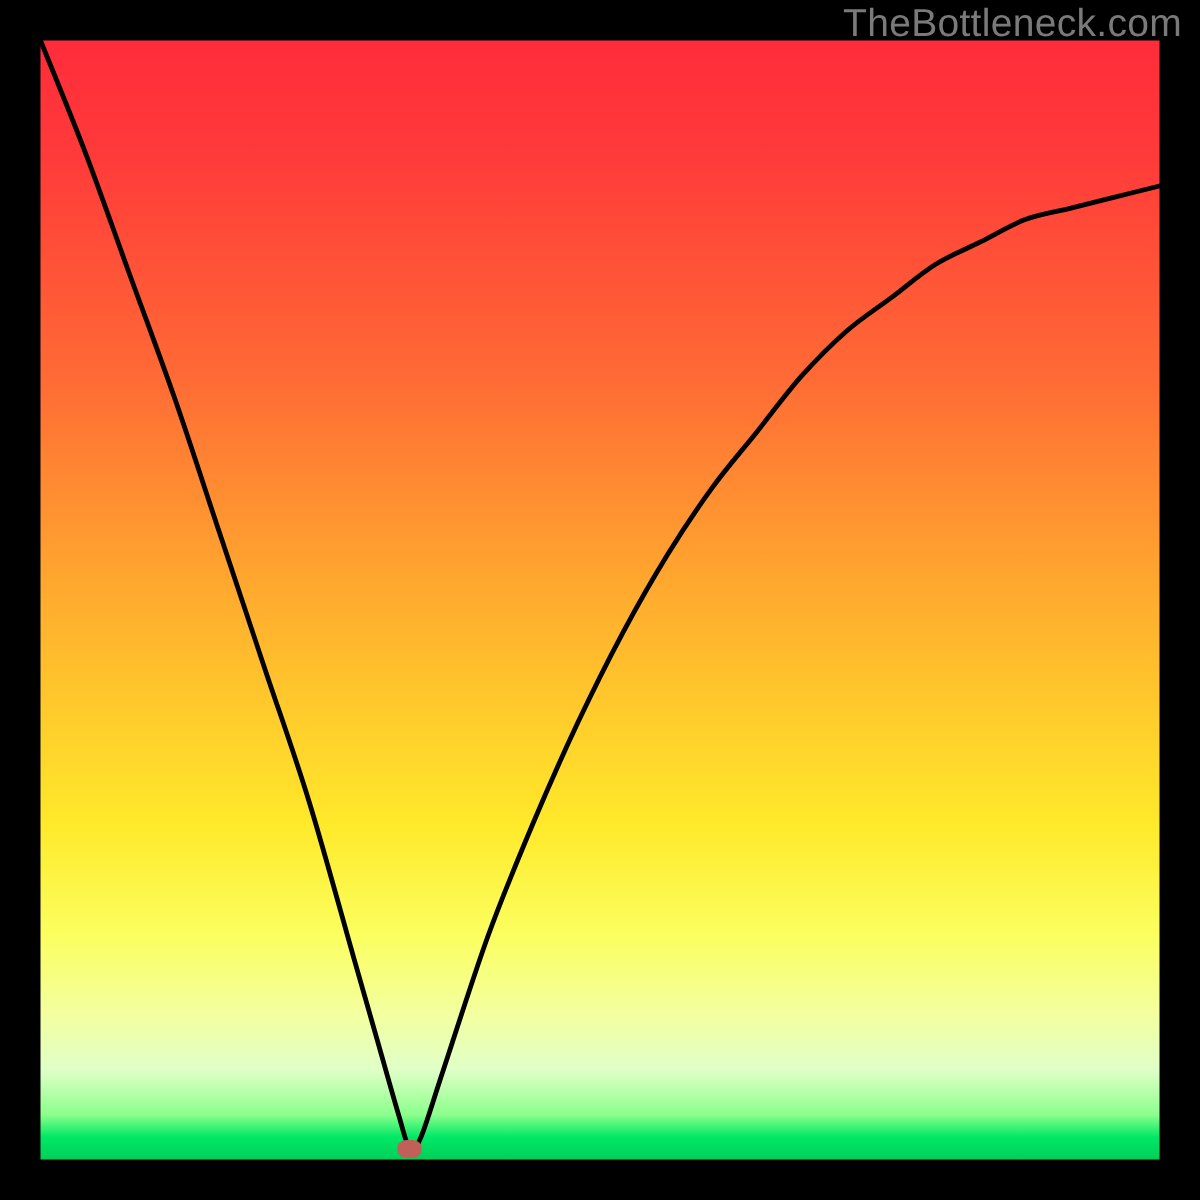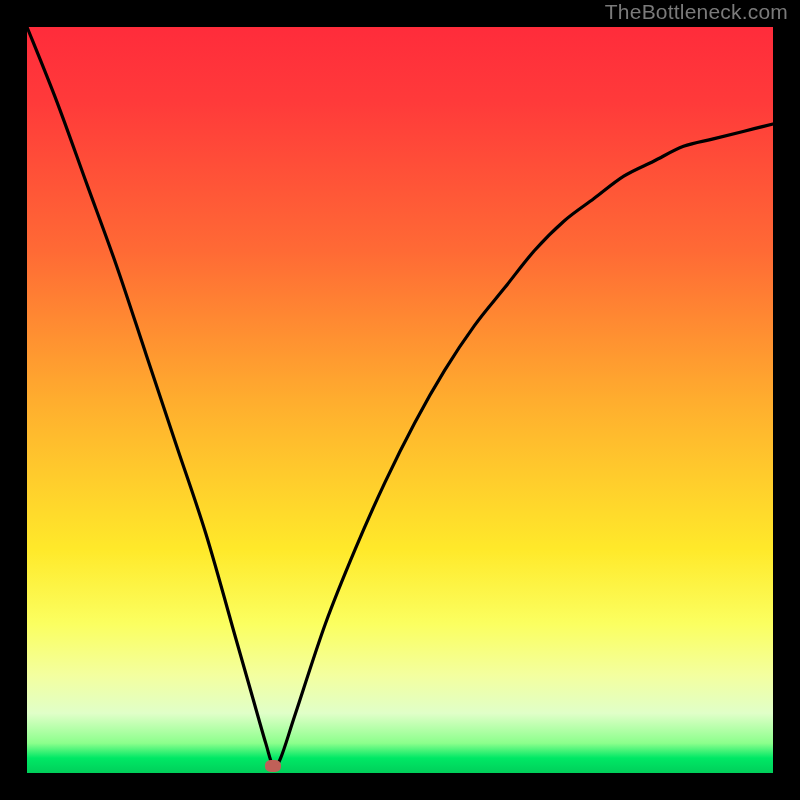"TheBottleneck.com" .attribution { font-size: 21px -> 26px }
